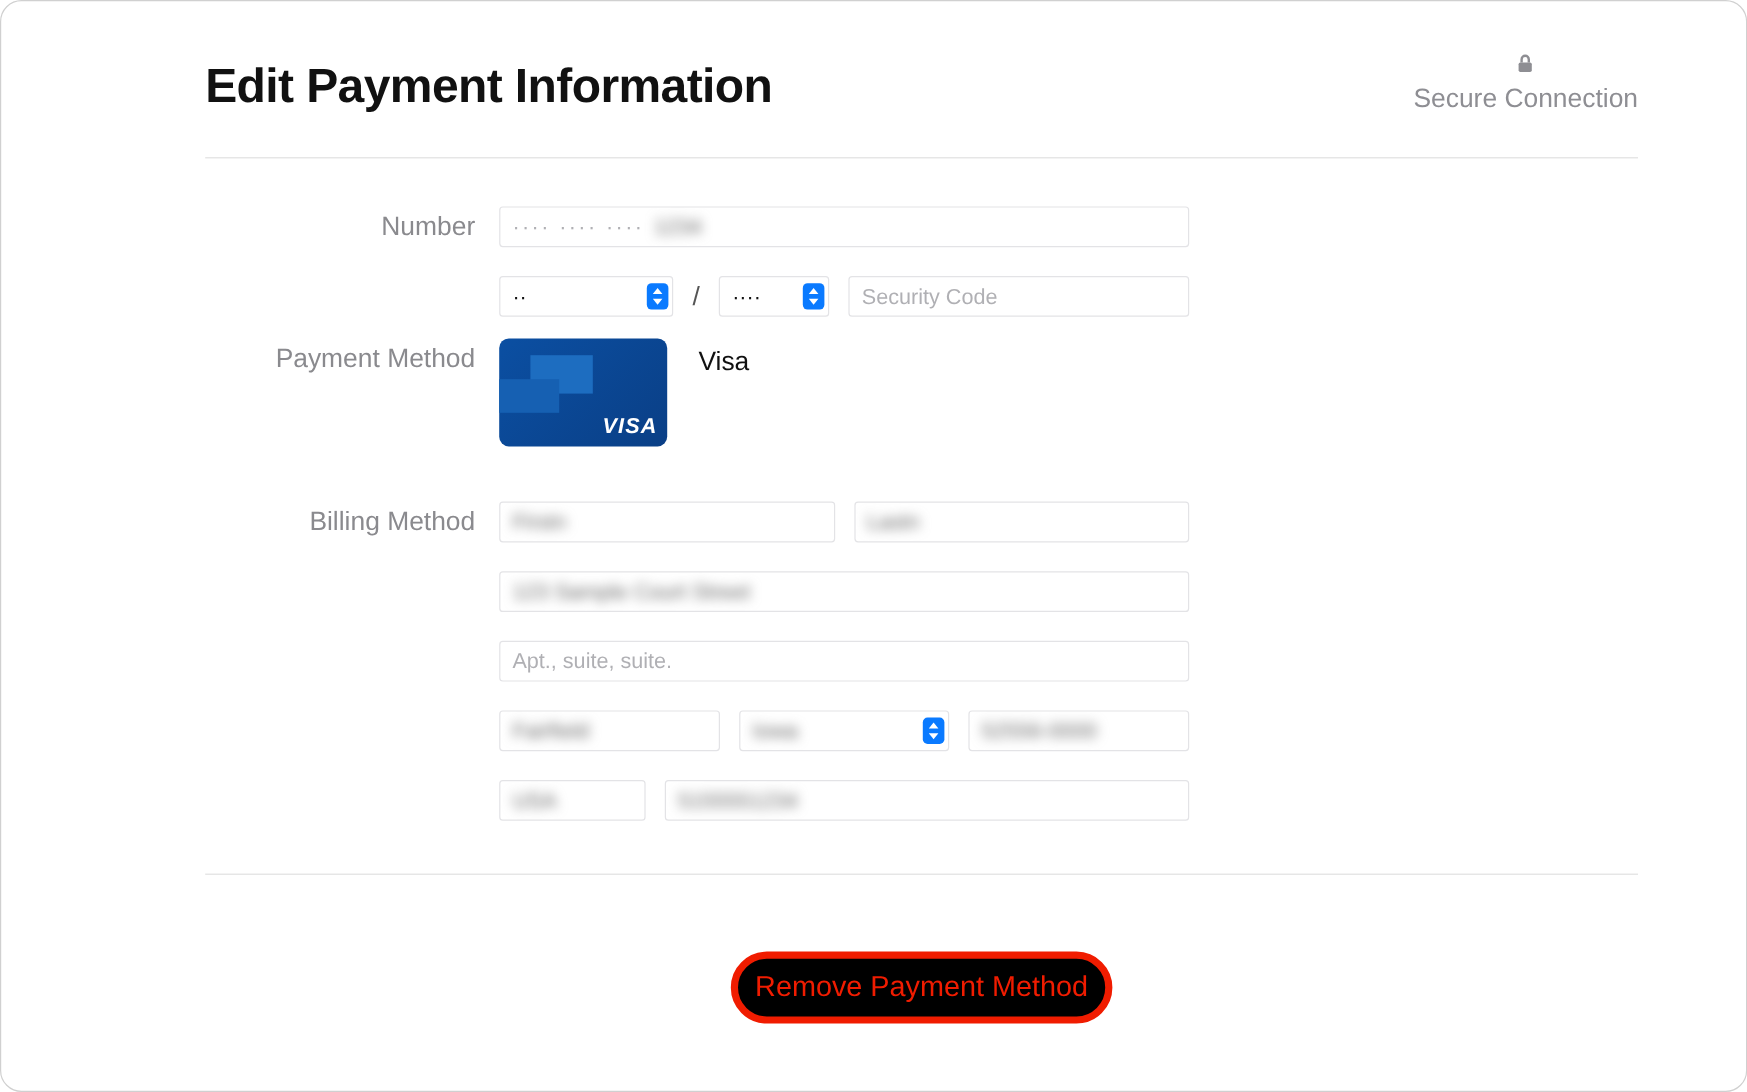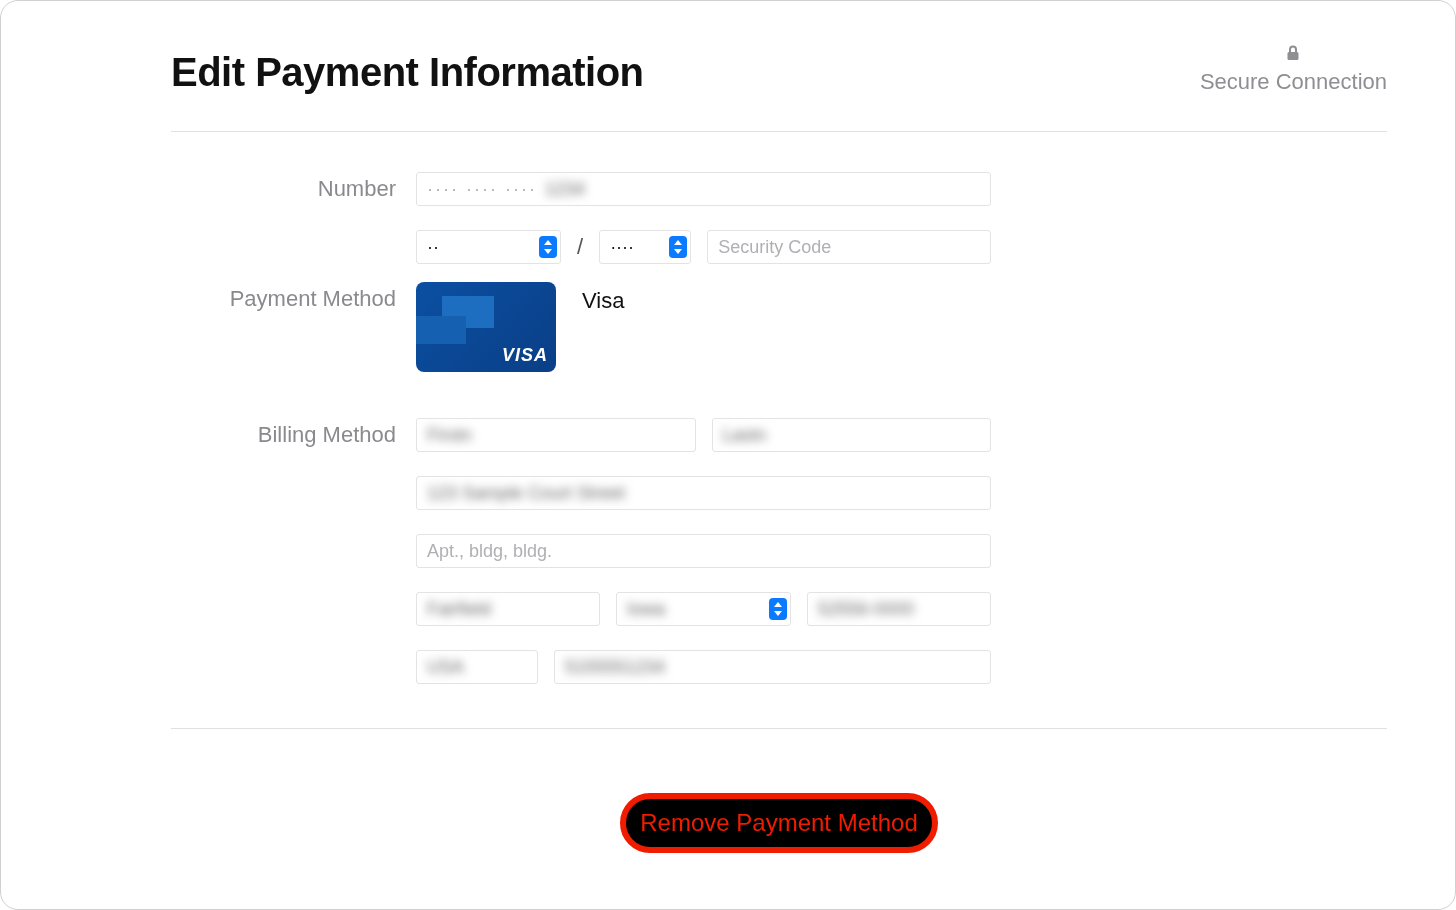"Edit Payment Information" .content { padding: 44px 68px 0 170px -> 44px 90px 0 170px }
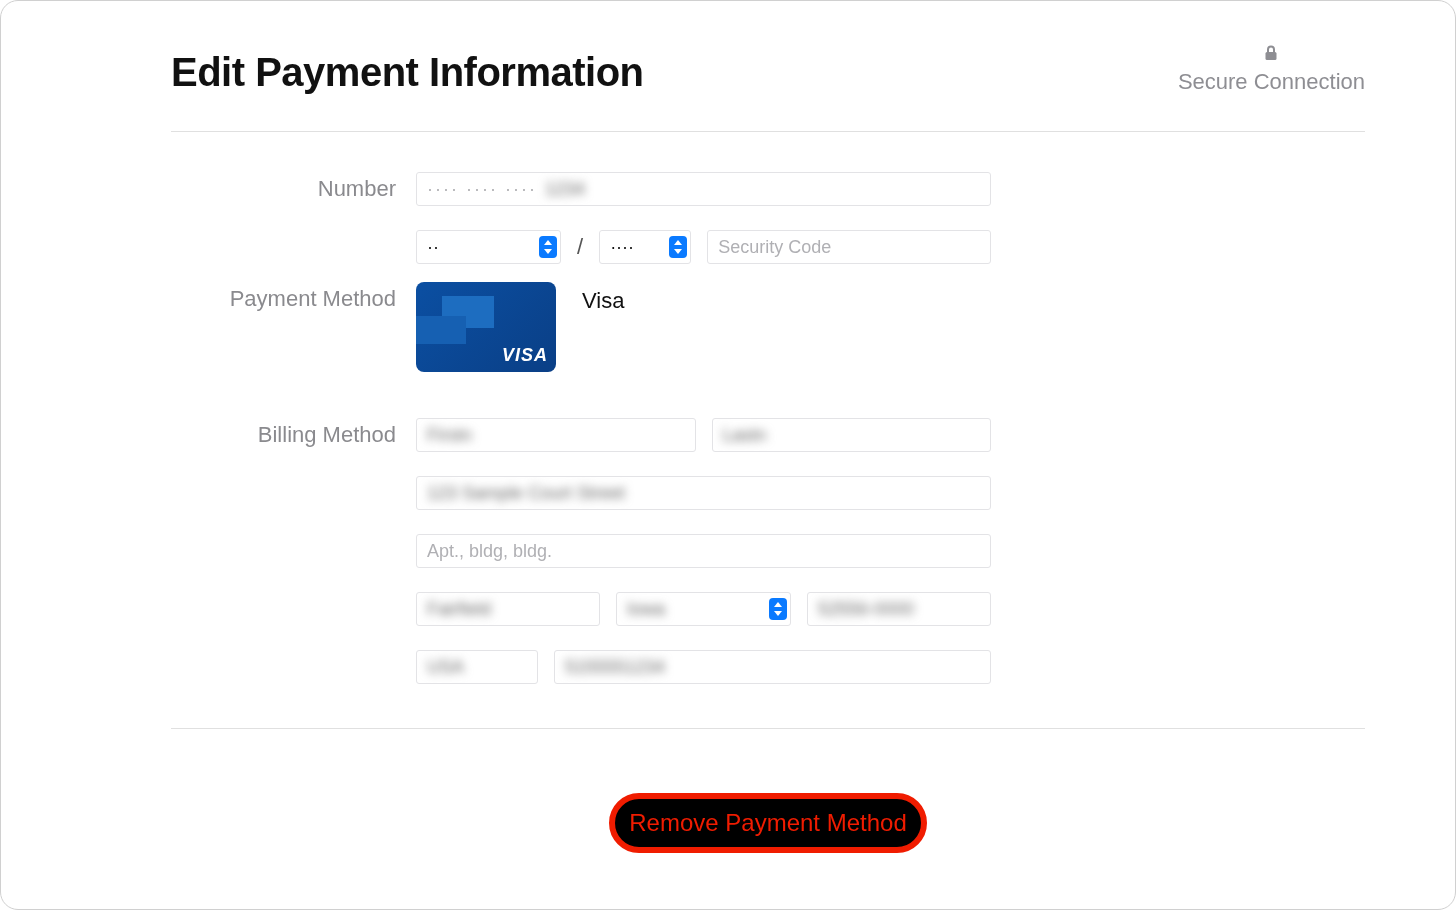"Apt., bldg, bldg." span.placeholder { text: bldg, bldg -> suite, suite }
